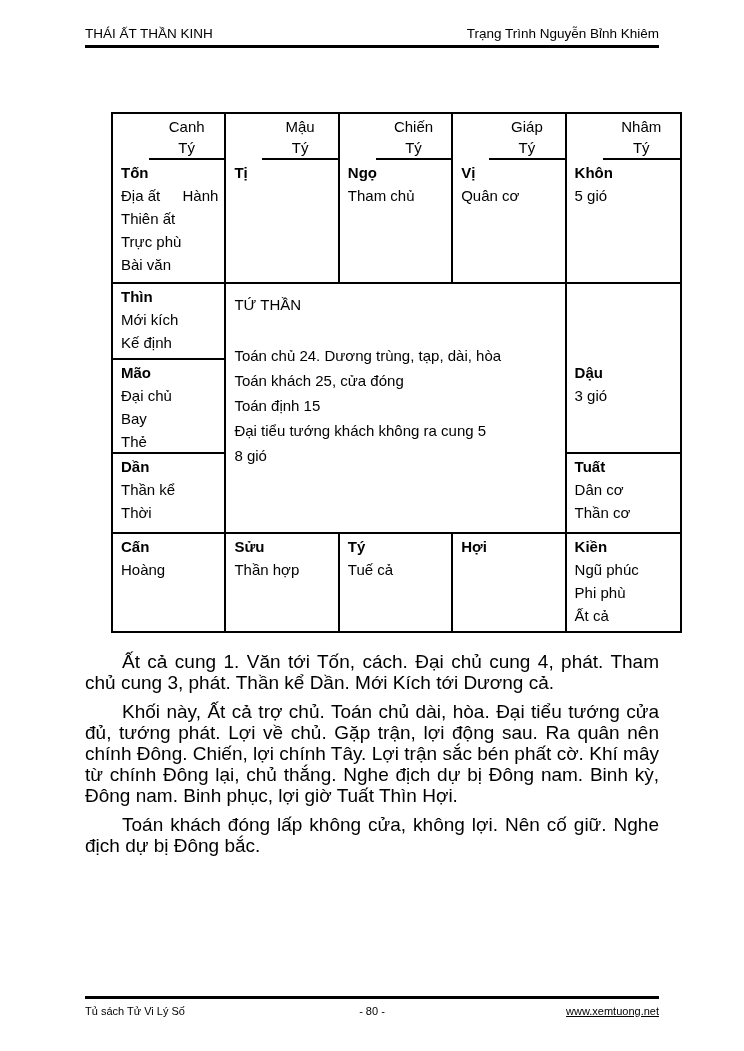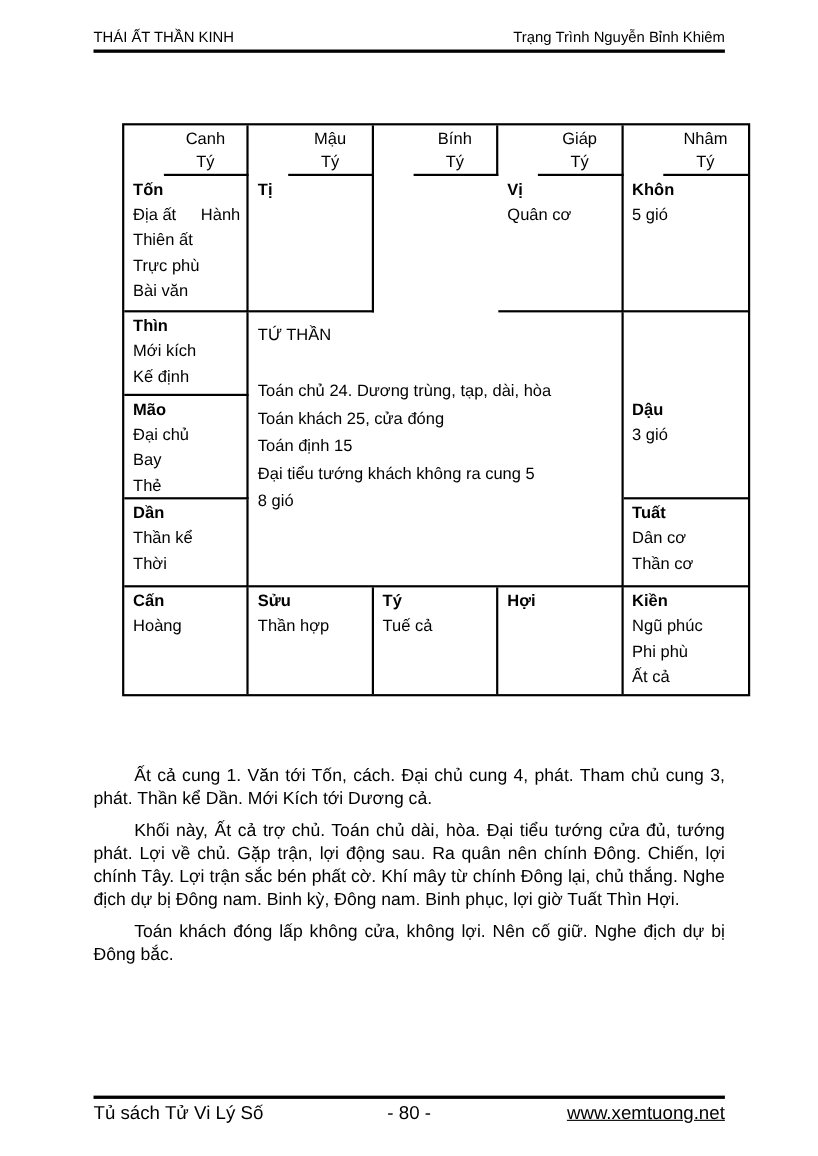"Bính Tý" div { text: Bính -> Chiến }
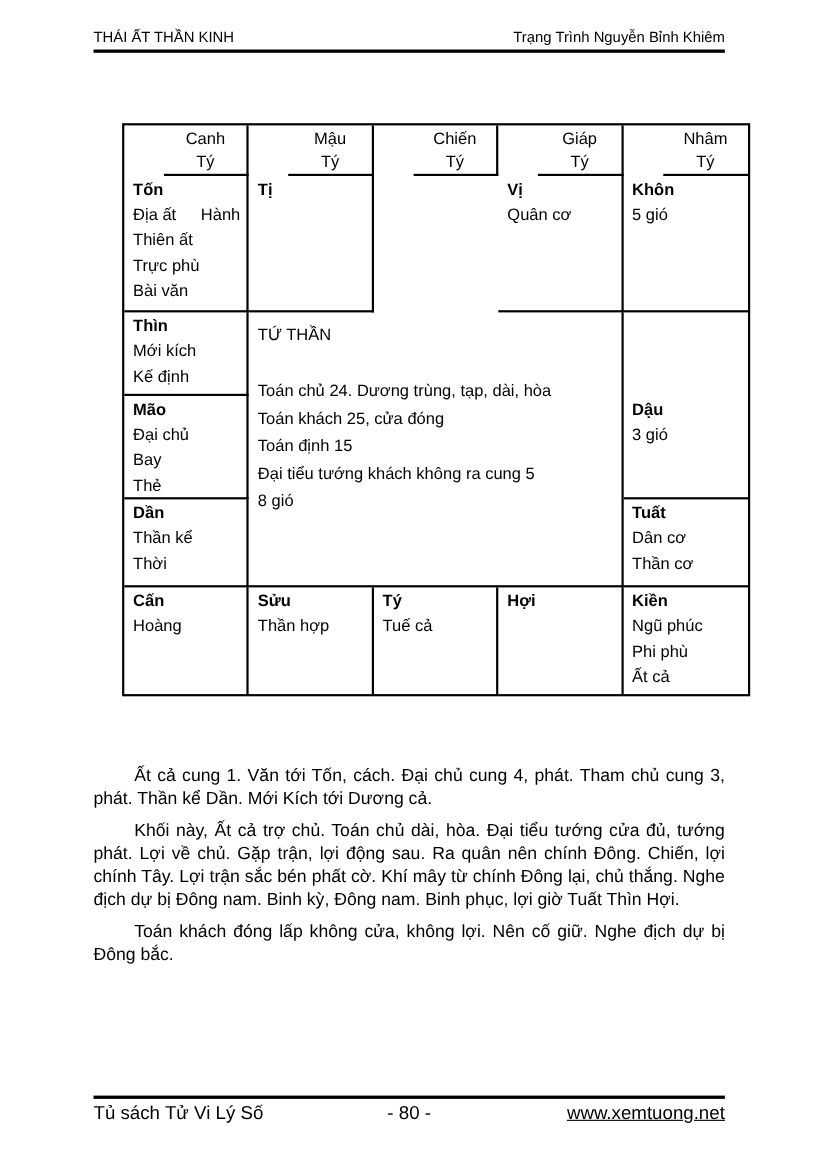"Ngọ" div.cell { html: none -> <div> <div>Ngọ</div> <div>Tham chủ</div> </div> }
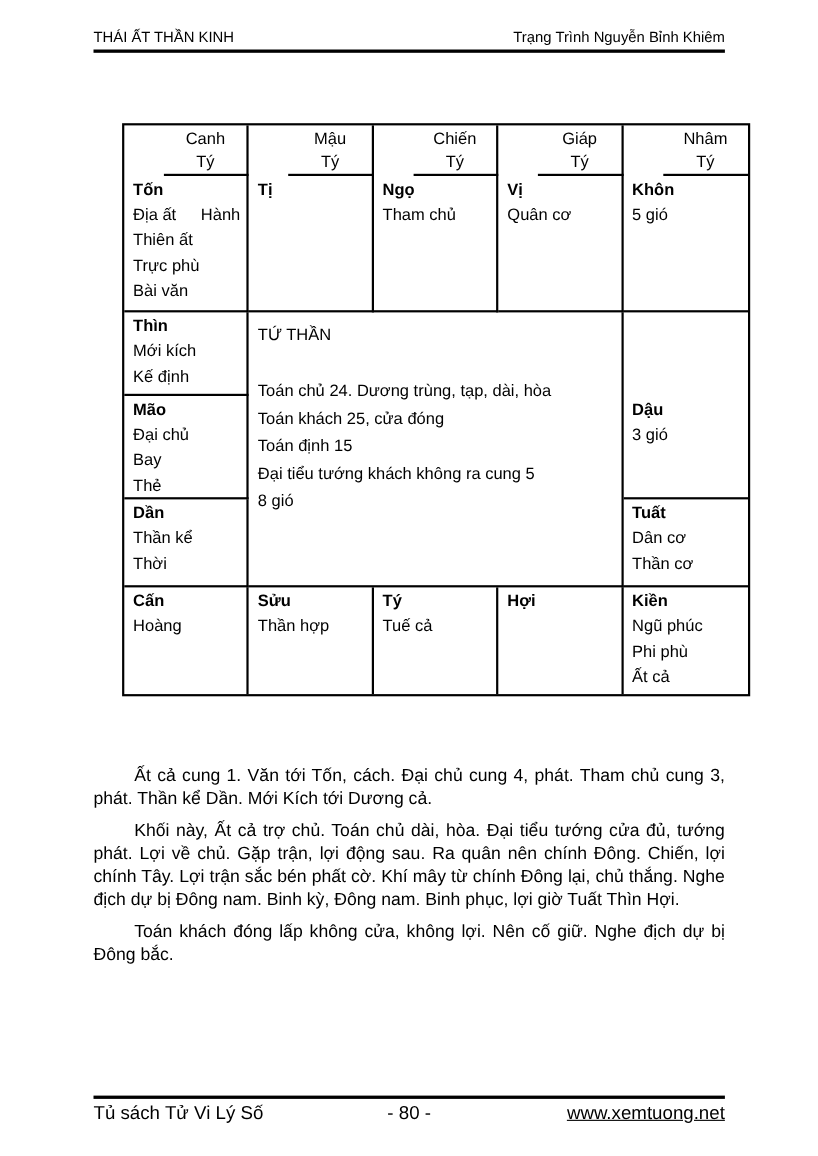"Ất cả cung 1. Văn" .body-text { font-size: 16px -> 19px; margin-top: 44px -> none }
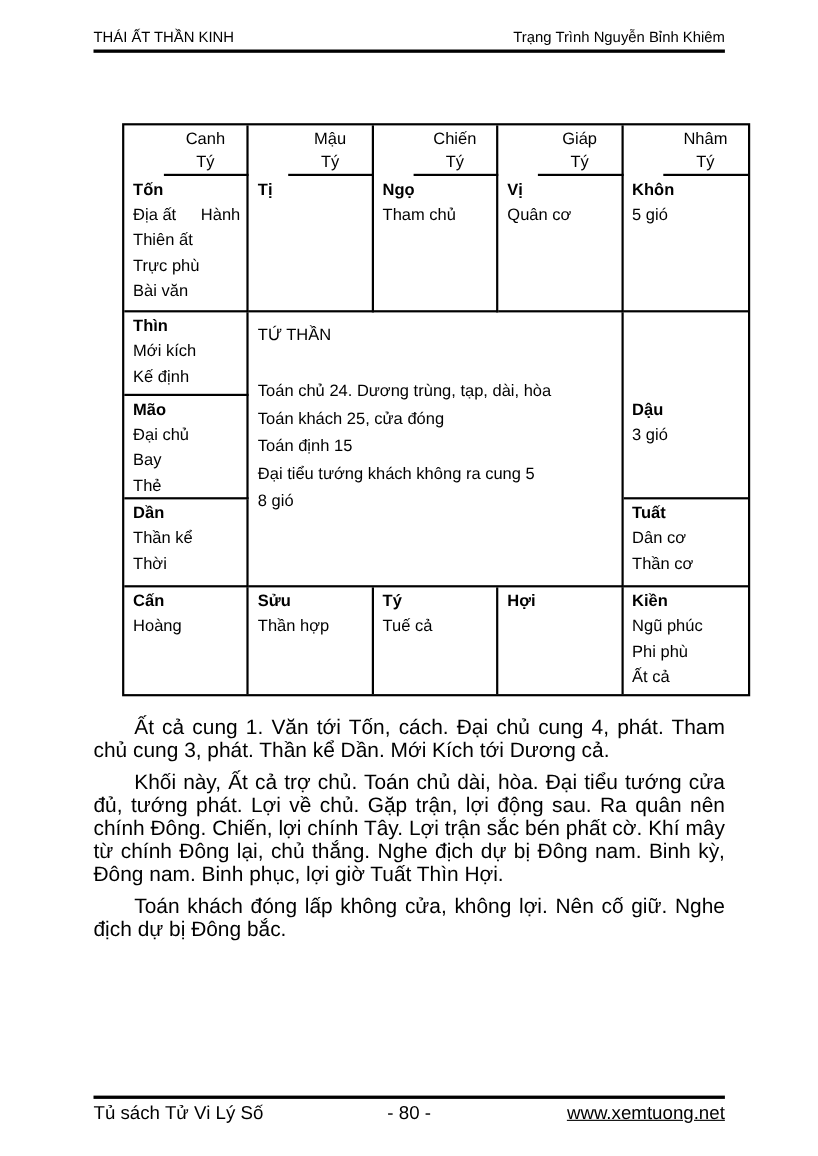"Tủ sách Tử Vi Lý" .page-footer { font-size: 17px -> 11px }
